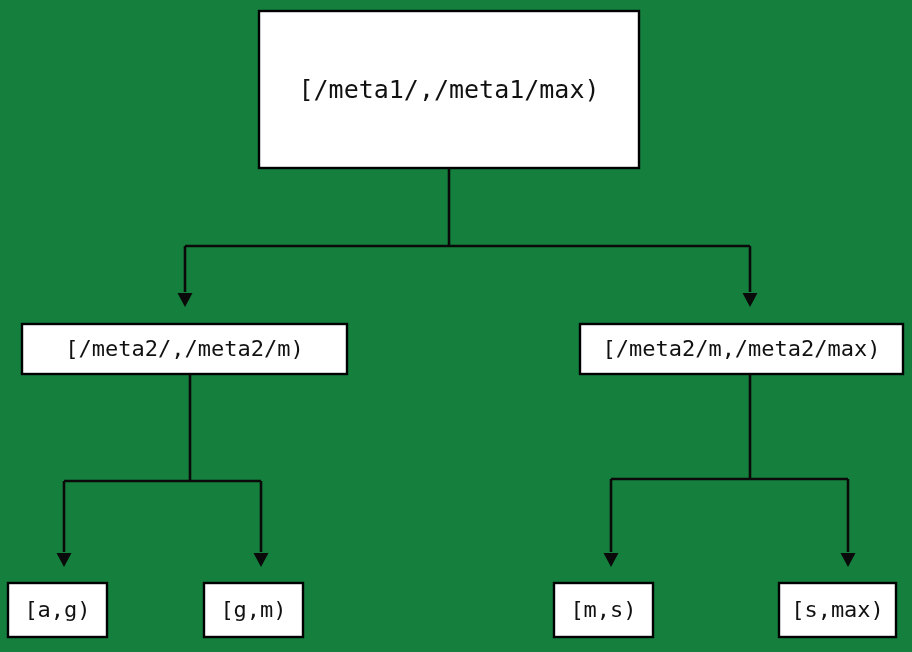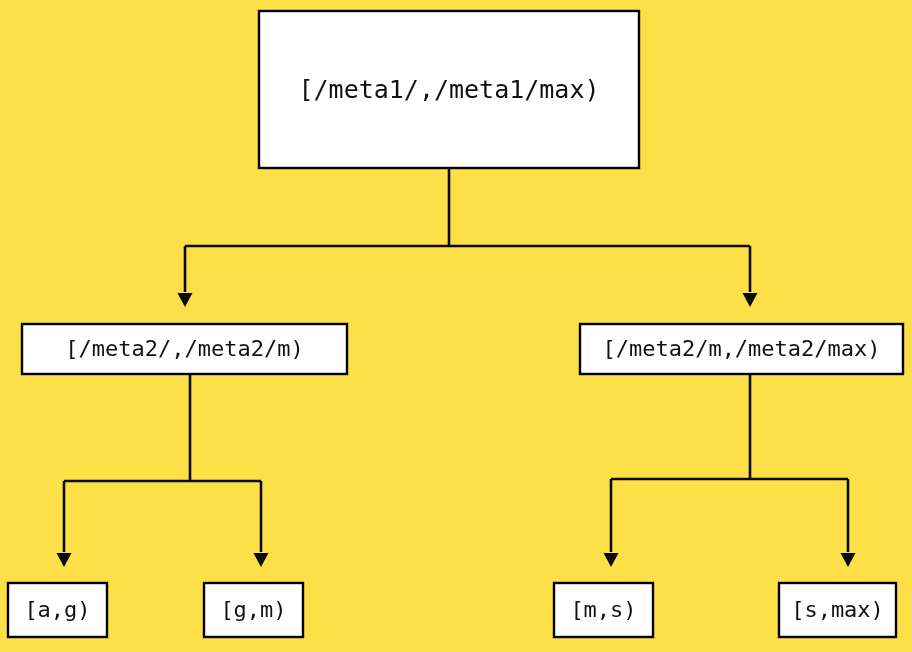"[/meta1/,/meta1/max)" #diagram-root { background: #fde047 -> #15803d }
